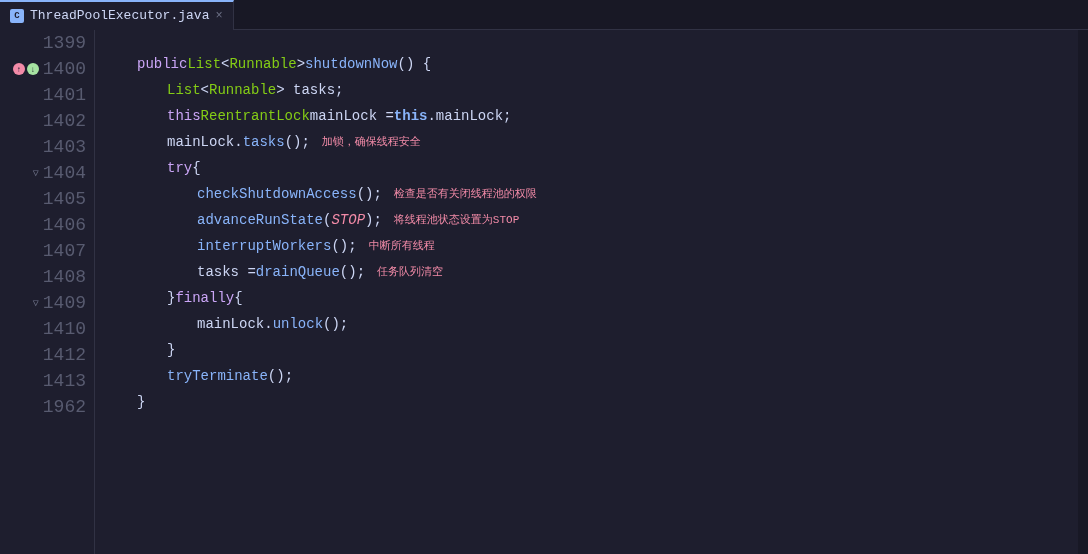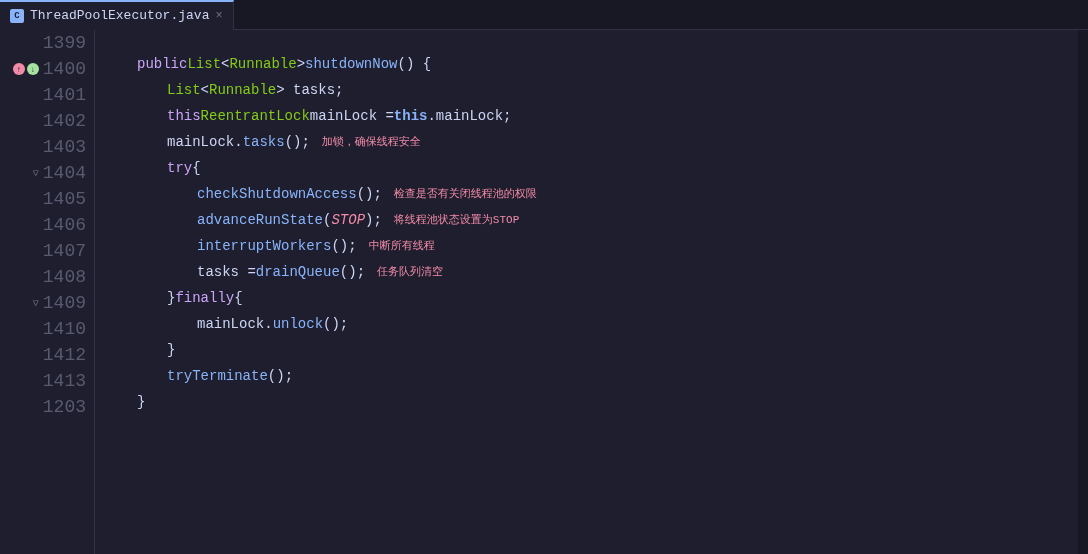"1203" span.line-num { text: 1203 -> 1962 }
